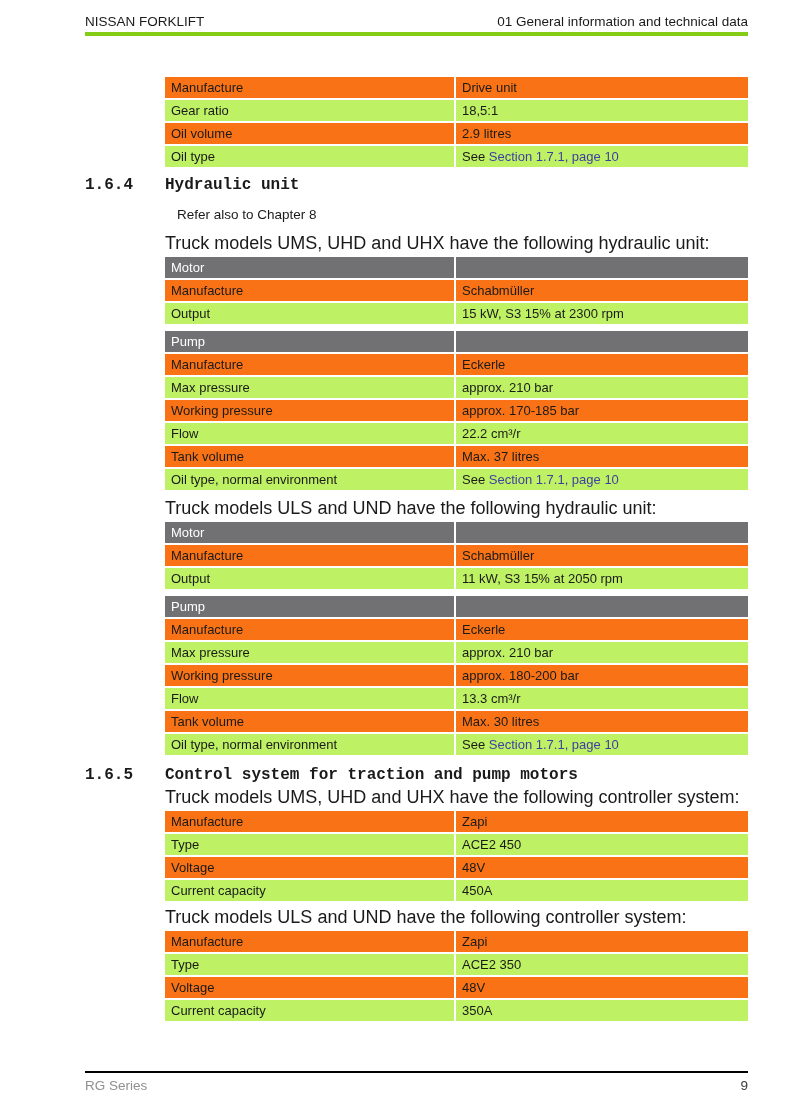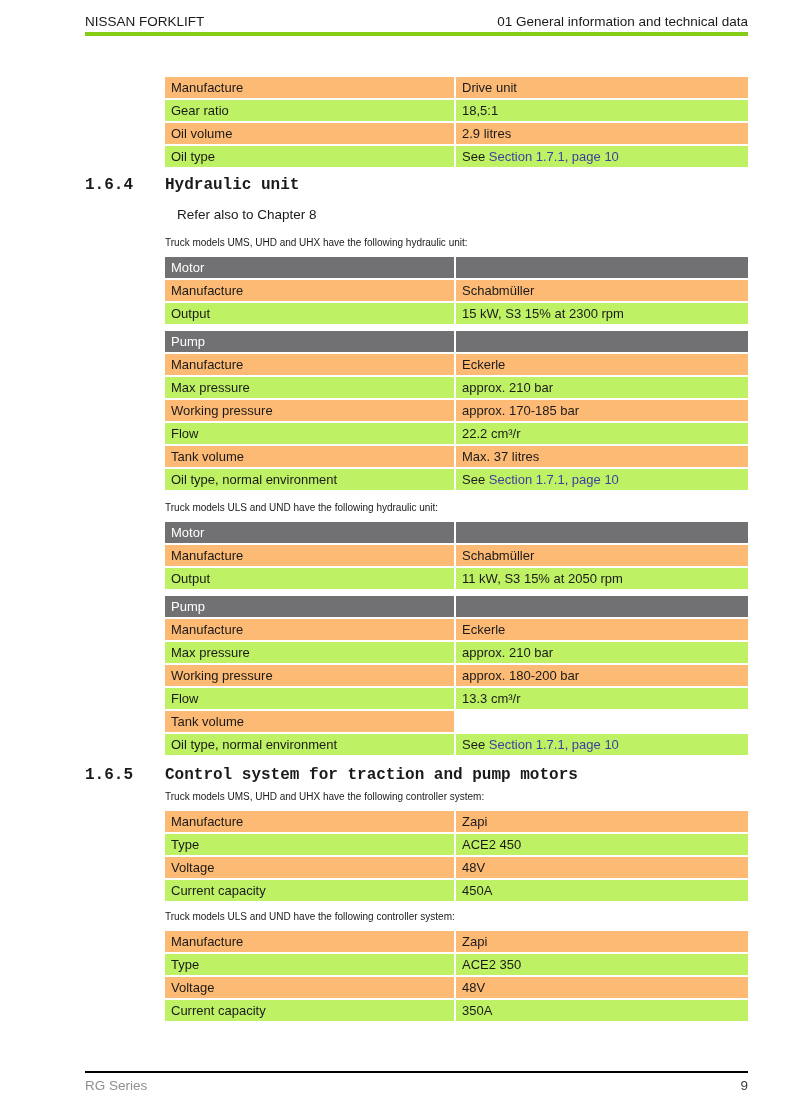"Manufacture" .row-light .t-cell { background: #fdba74 -> #f97316 }
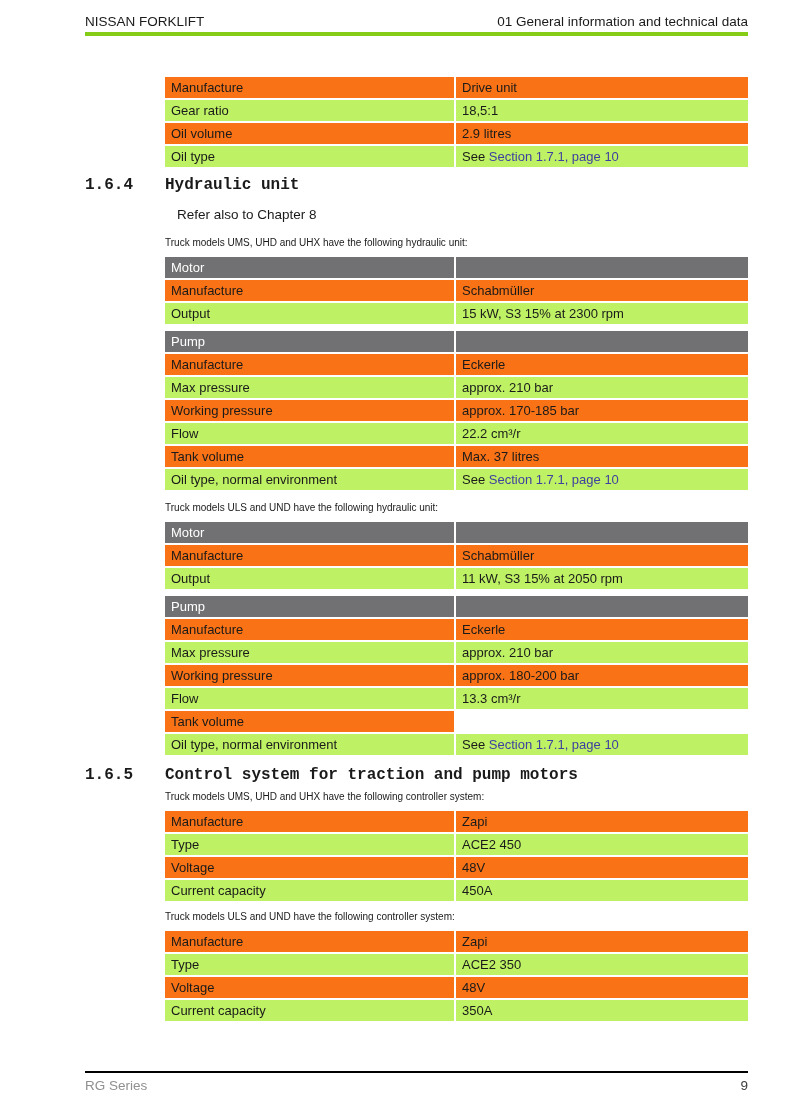"Truck models UMS, UHD and" .intro { font-size: 10px -> 18px }
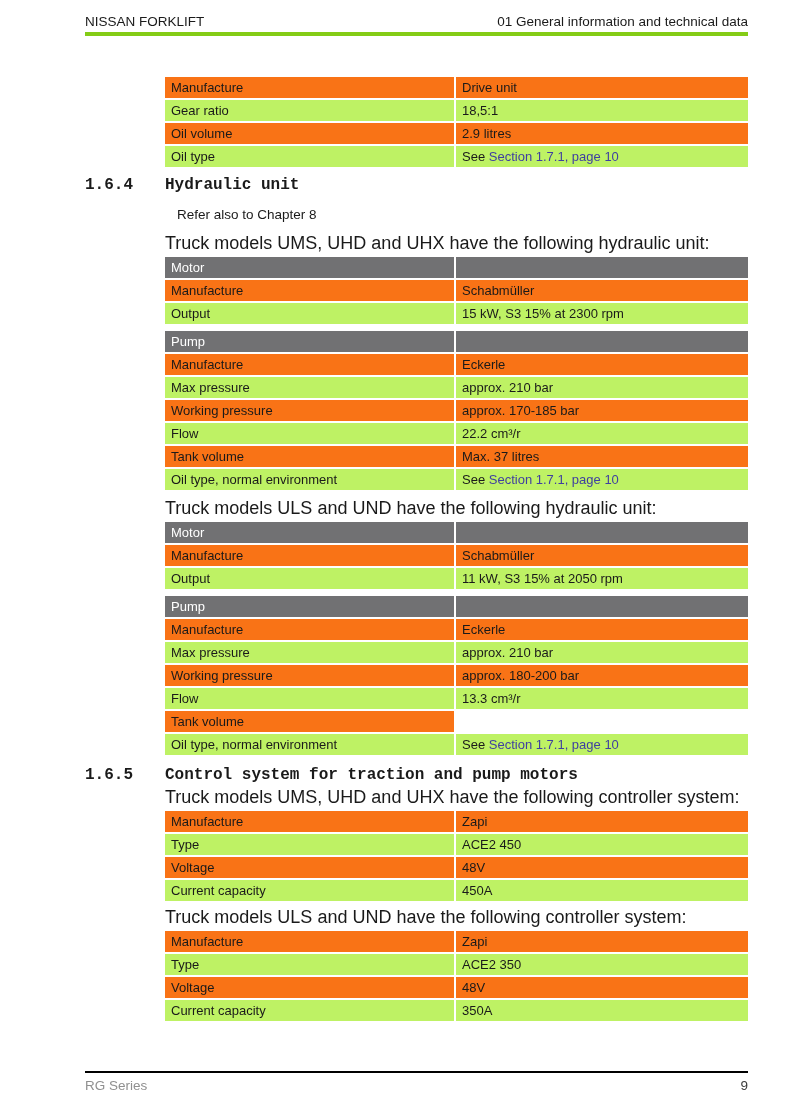"Max. 30 litres" div.t-cell { html: none -> <div>Max. 30 litres</div> }
